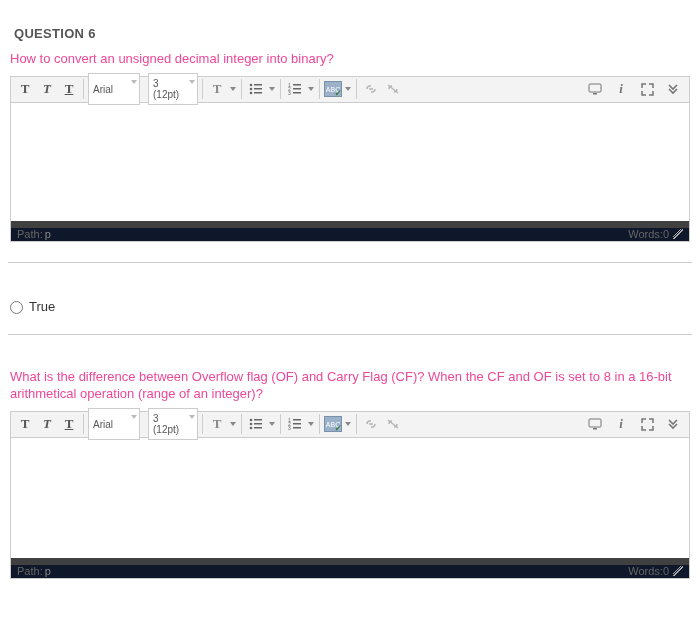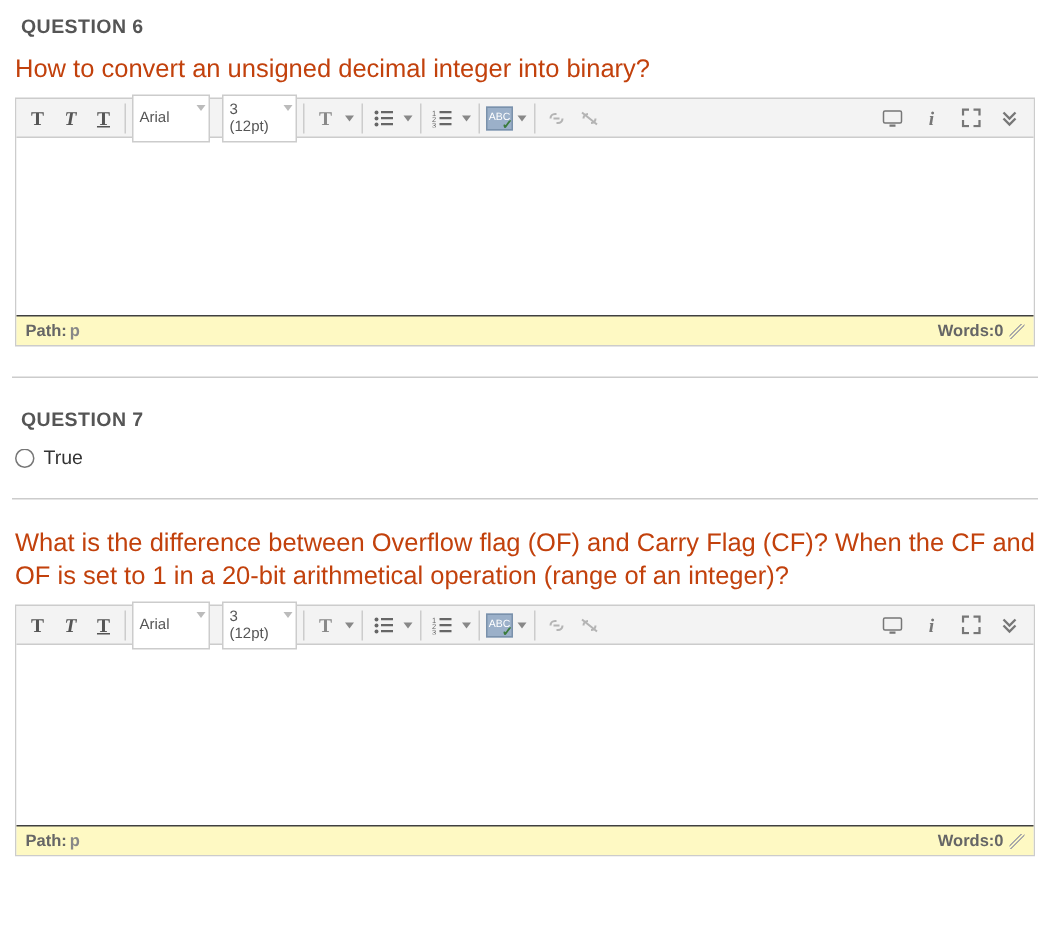"QUESTION 6" .question-block { margin-top: none -> 16px }
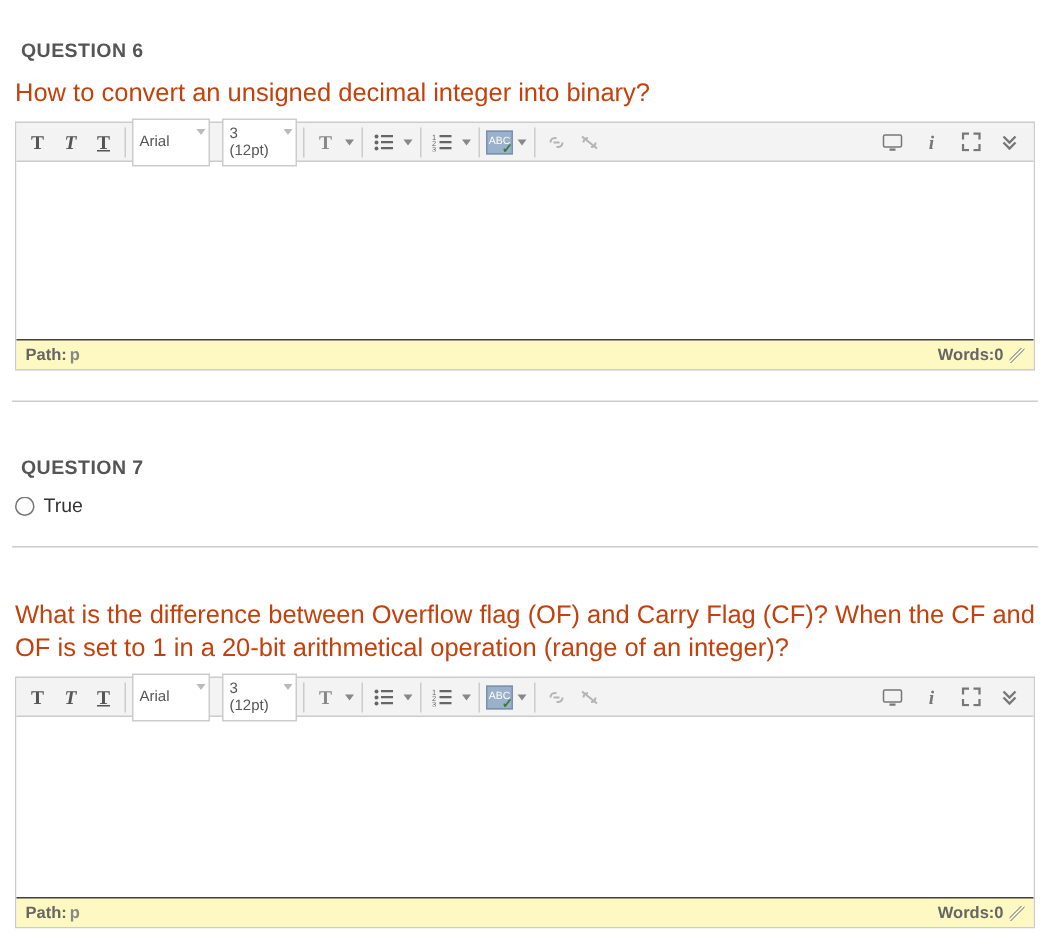"How to convert an unsigned" .question-text { color: #c2410c -> #ec4899; font-size: 17px -> 13px }
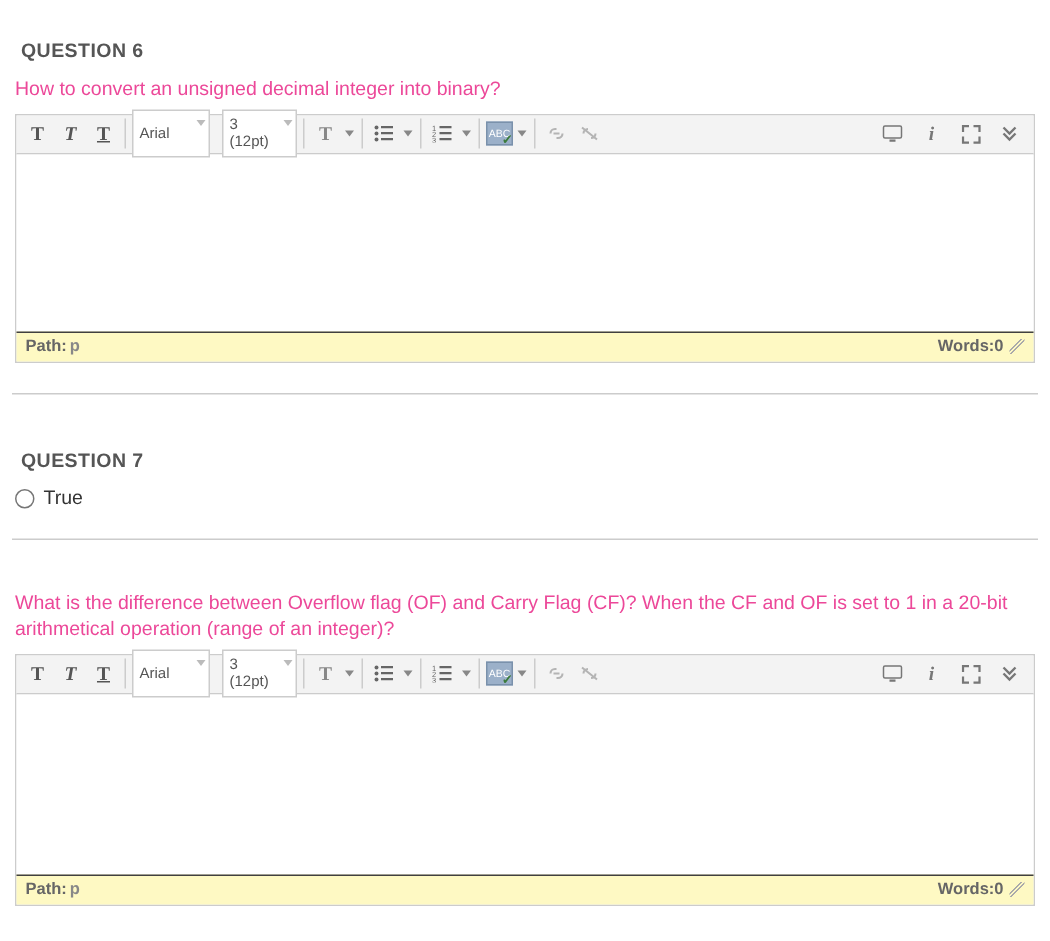"Path:" .statusbar { background: #fef9c3 -> #0f172a; border-top: 1px solid #404040 -> 7px solid #404040; font-weight: bold -> none }
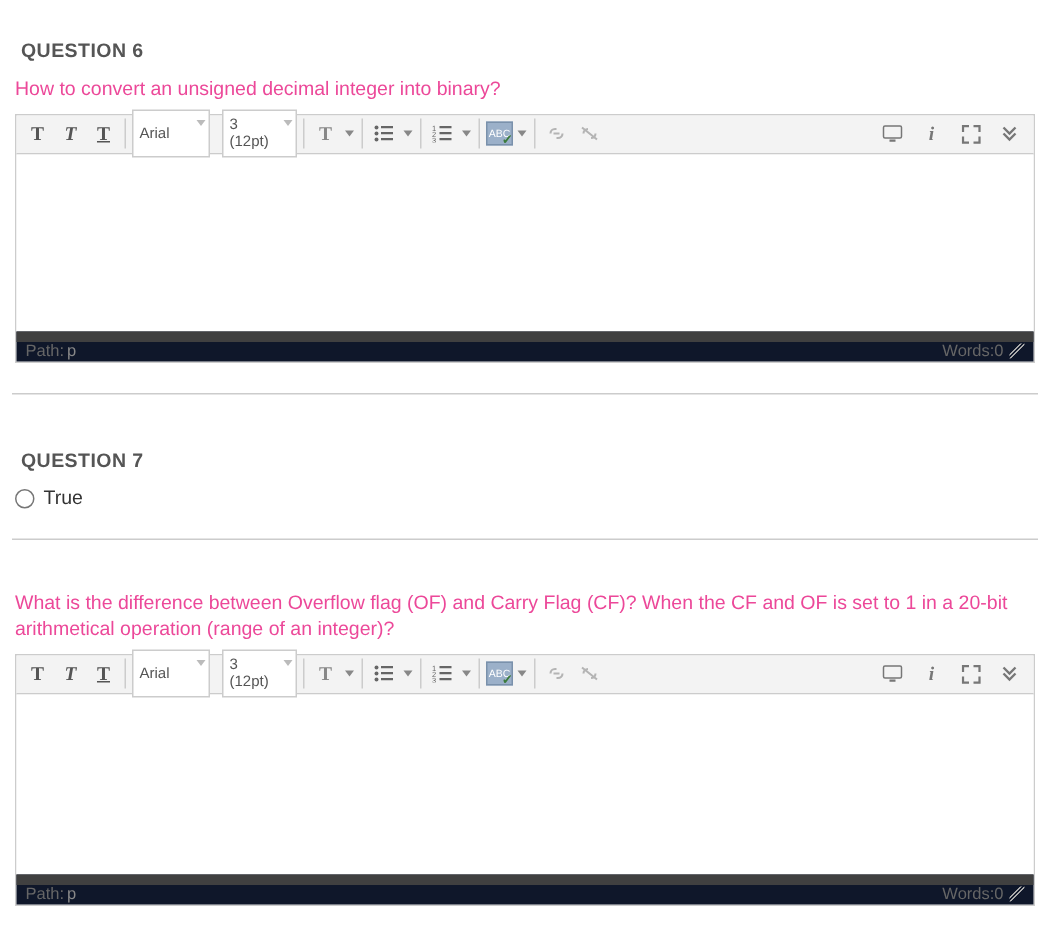"QUESTION 7" div.question-title { html: <div>QUESTION 7</div> -> none }
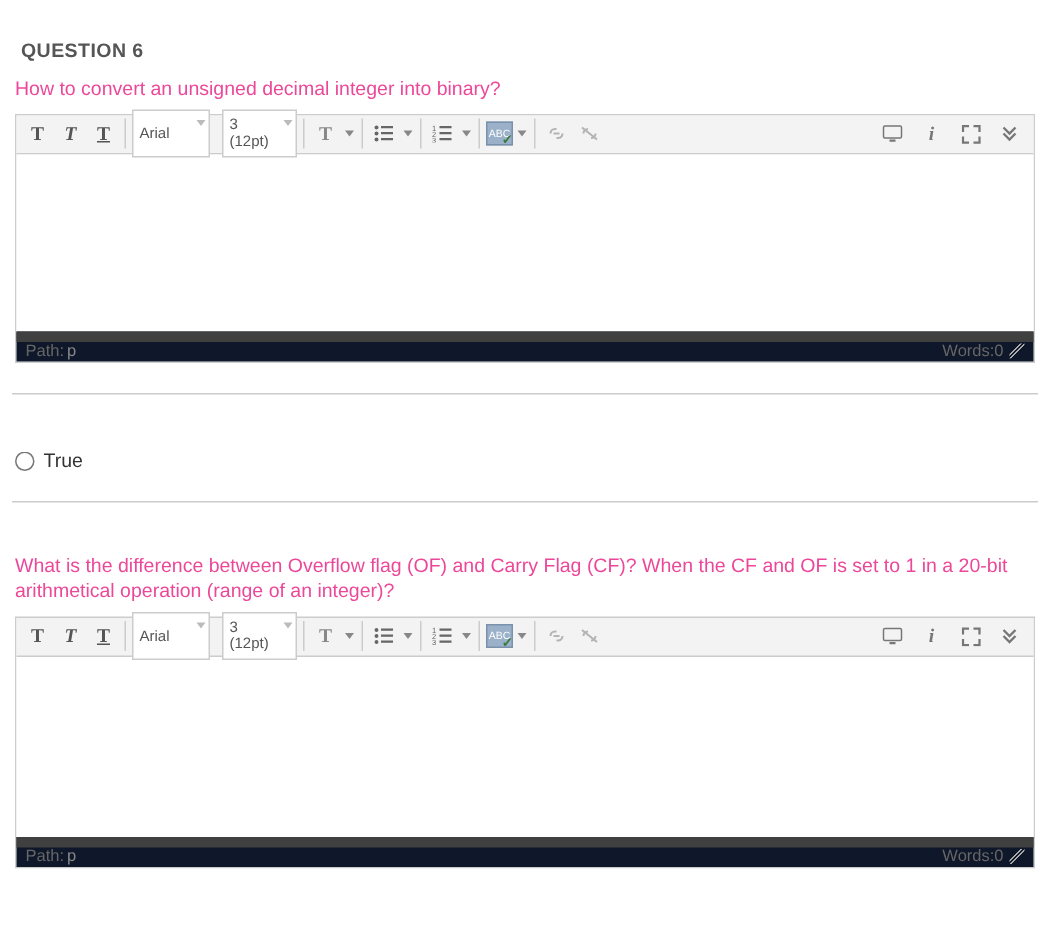"What is the difference between" div.question-text { text: 1 in a 20-bit -> 8 in a 16-bit }
